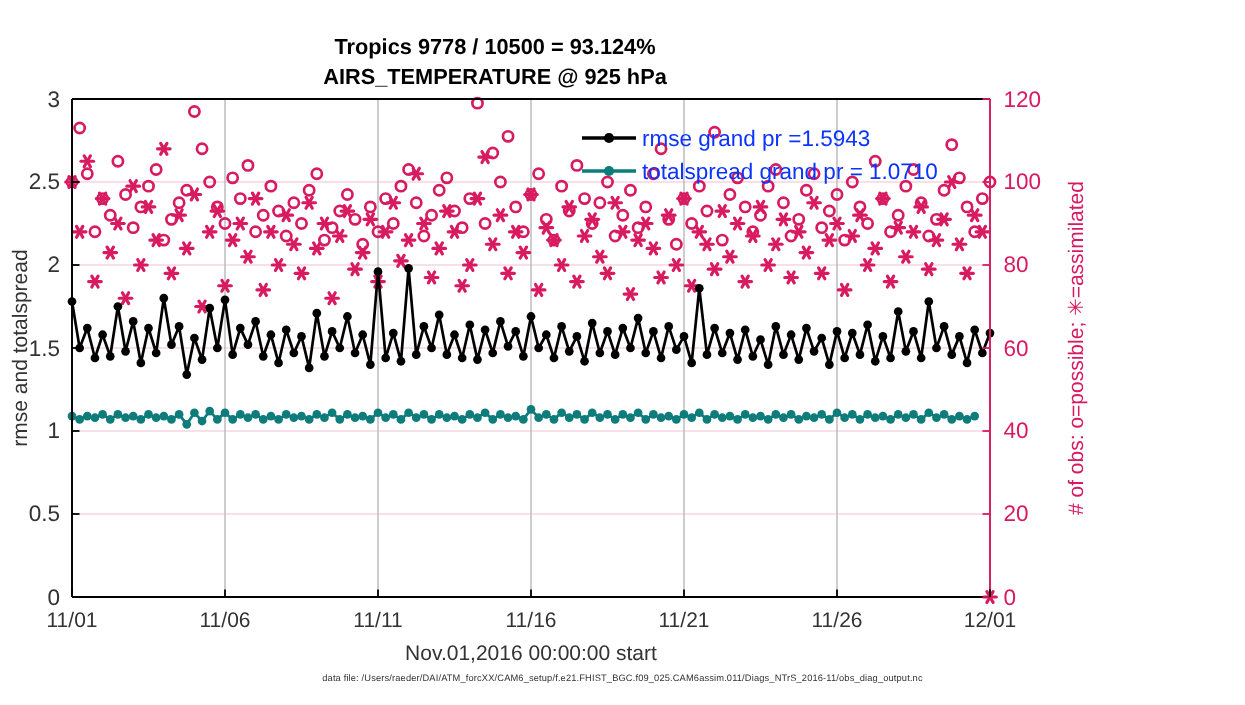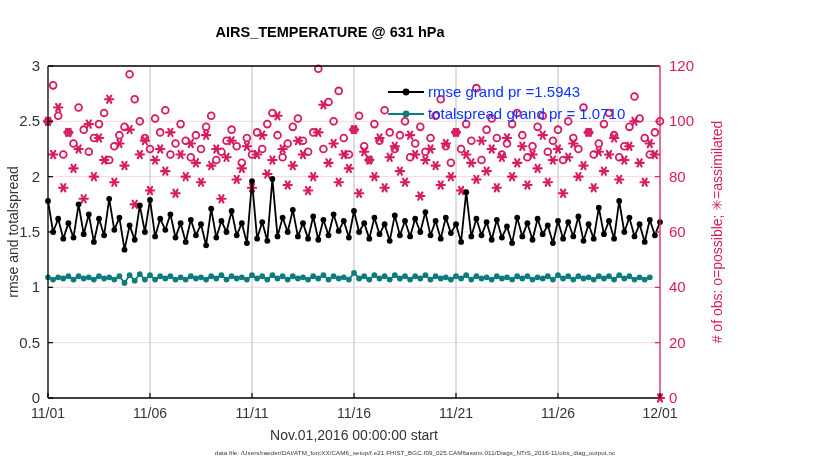"Tropics 9778 / 10500 =" div.title-line { html: none -> <div>Tropics 9778 / 10500 = 93.124%</div> }
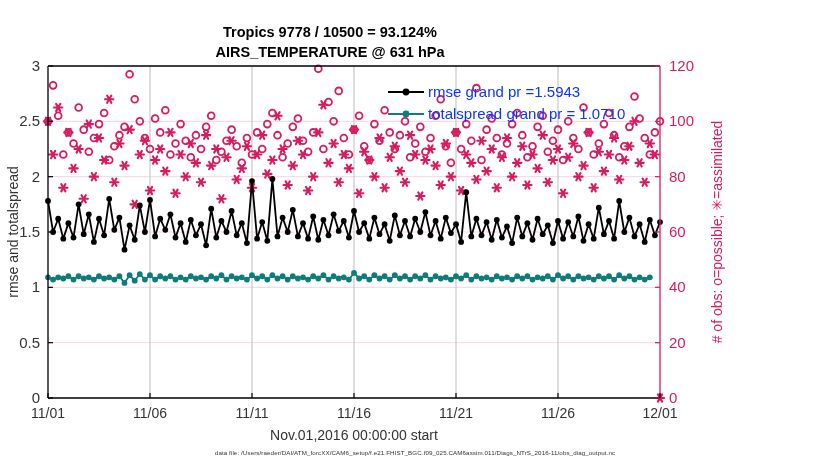"AIRS_TEMPERATURE @ 631 hPa" div.title-line { text: 631 -> 925 }
